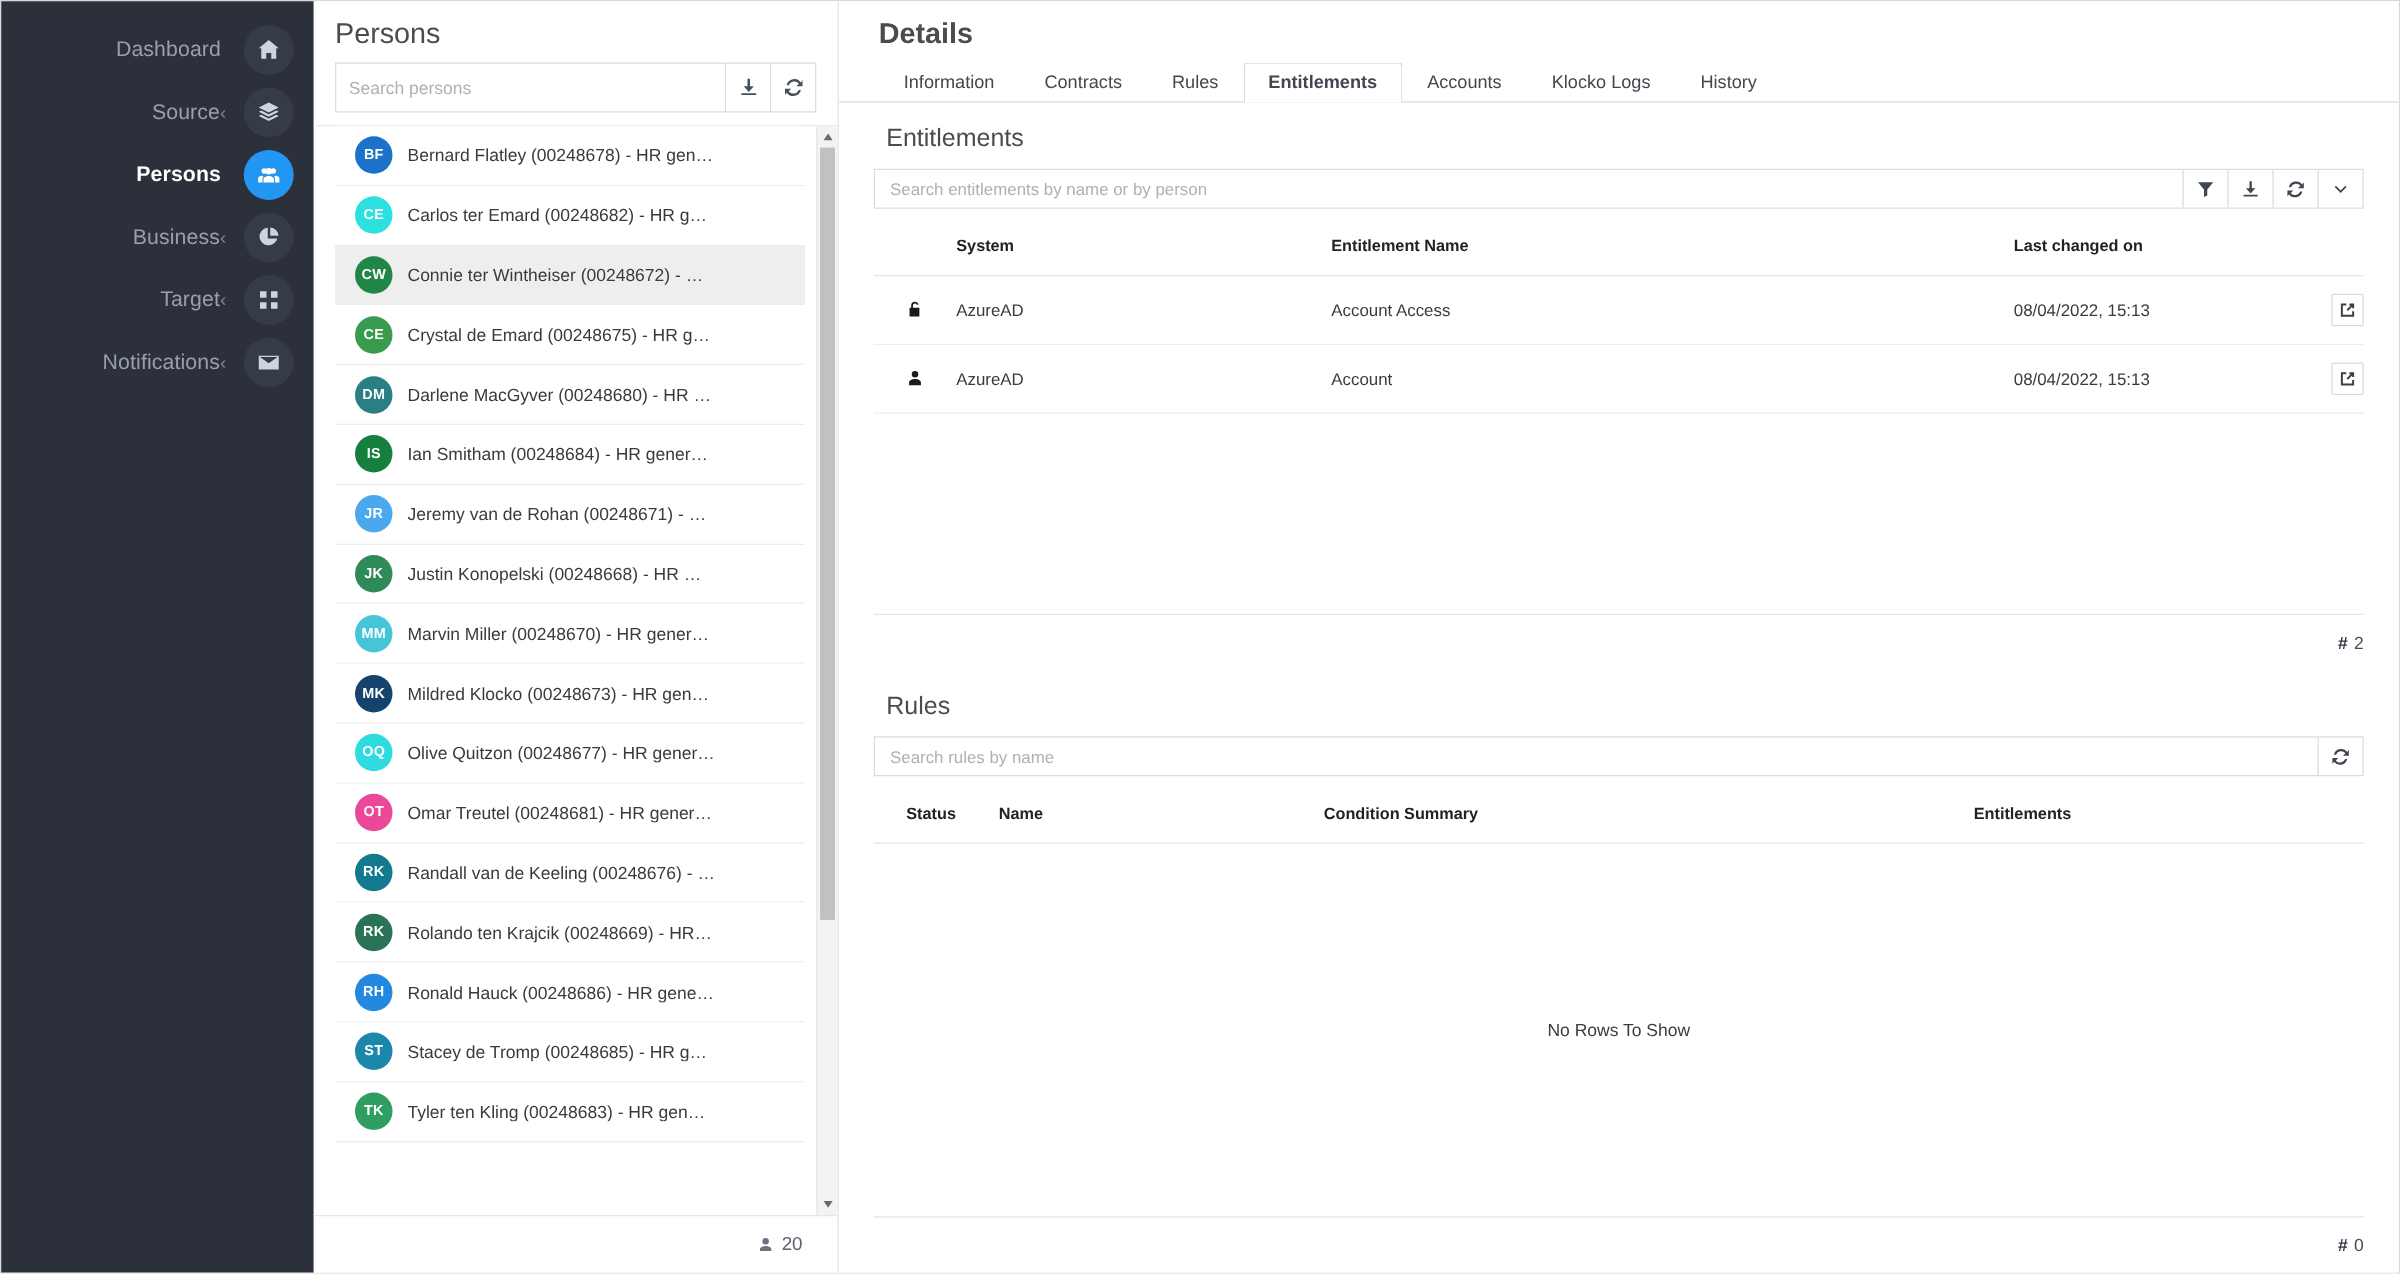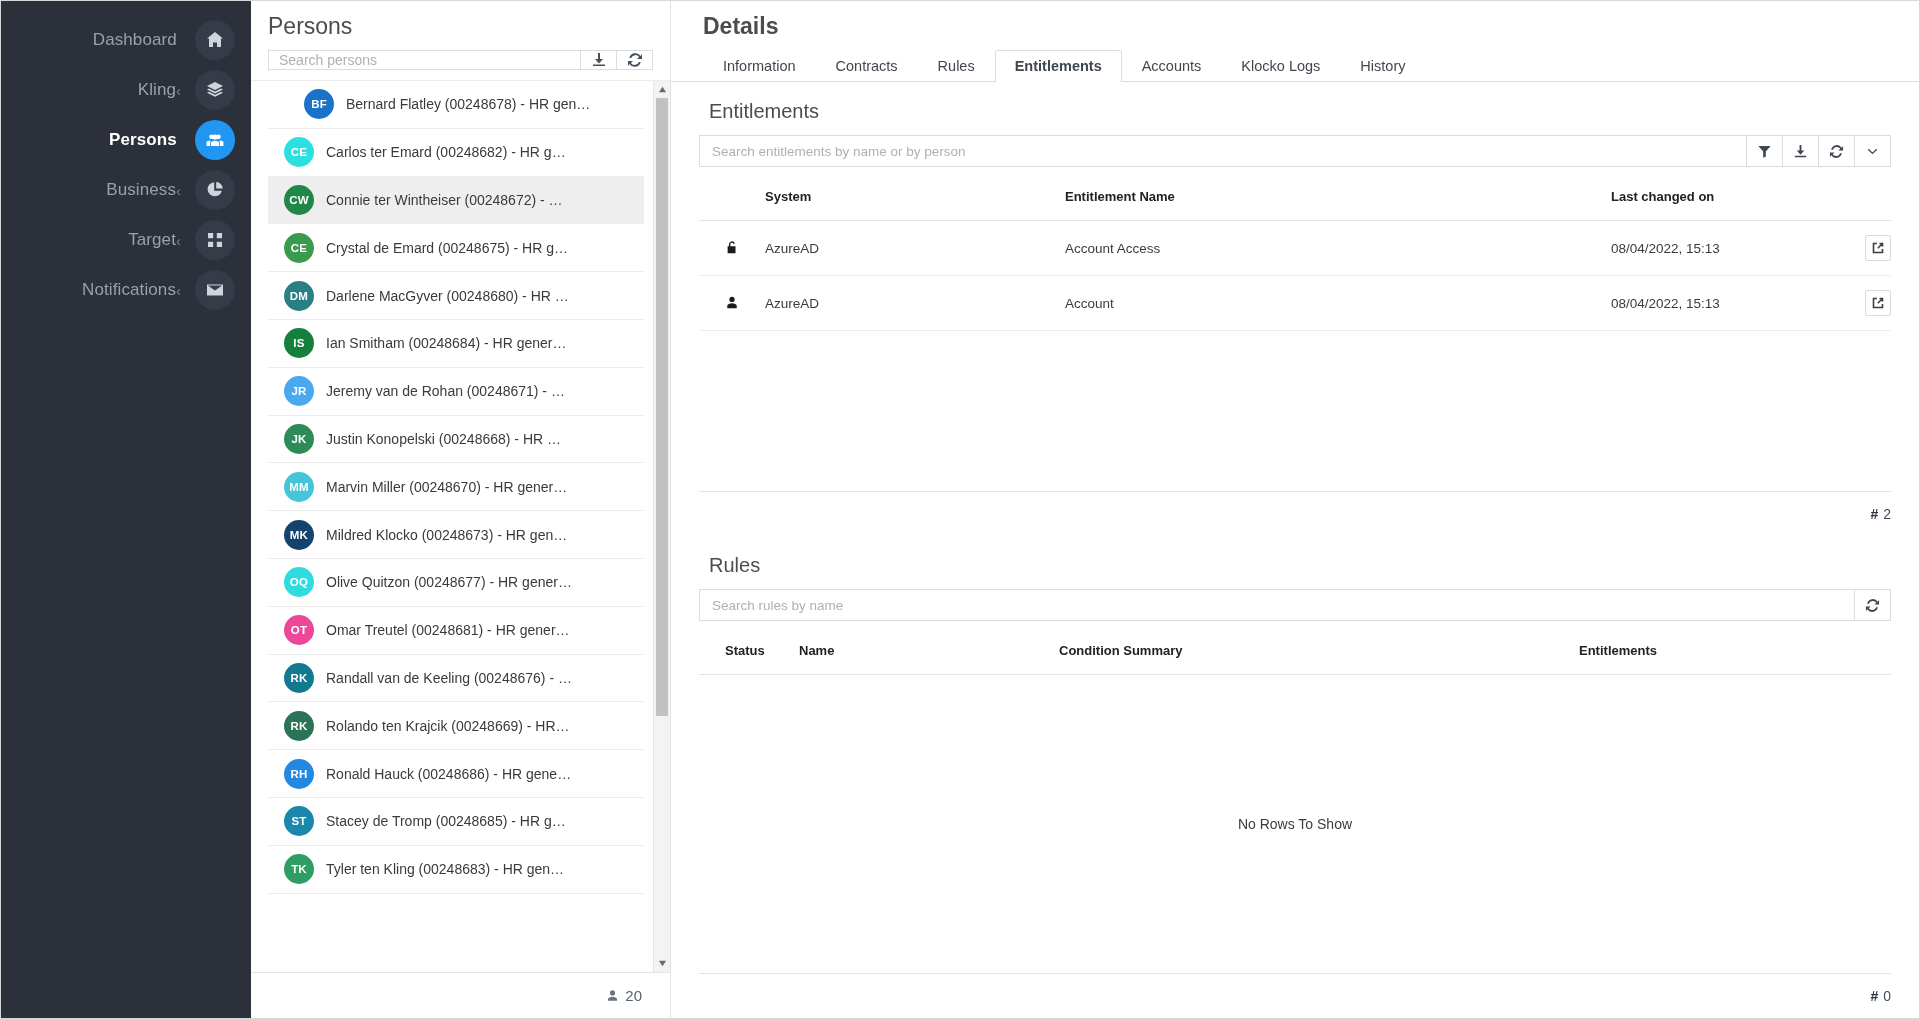"Search persons" .persons-toolbar { height: 20px -> 40px }
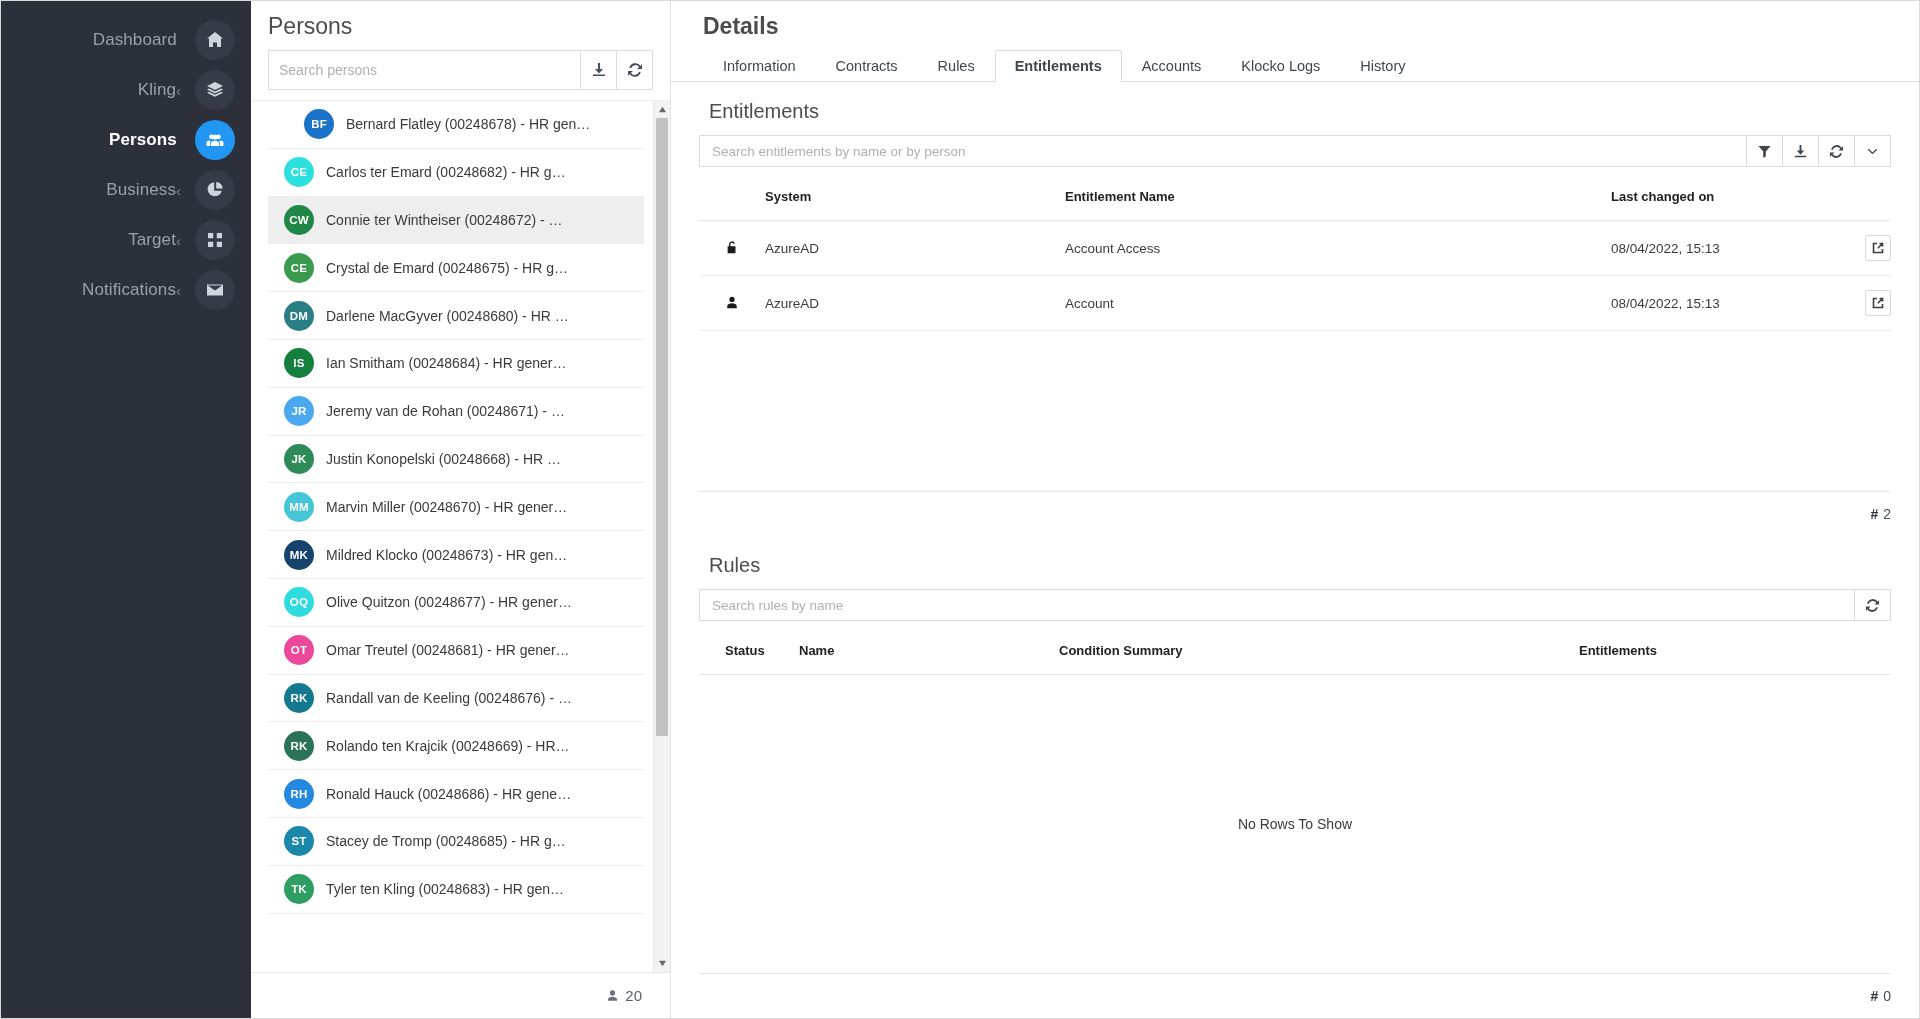"Kling" span.nav-label { text: Kling -> Source }
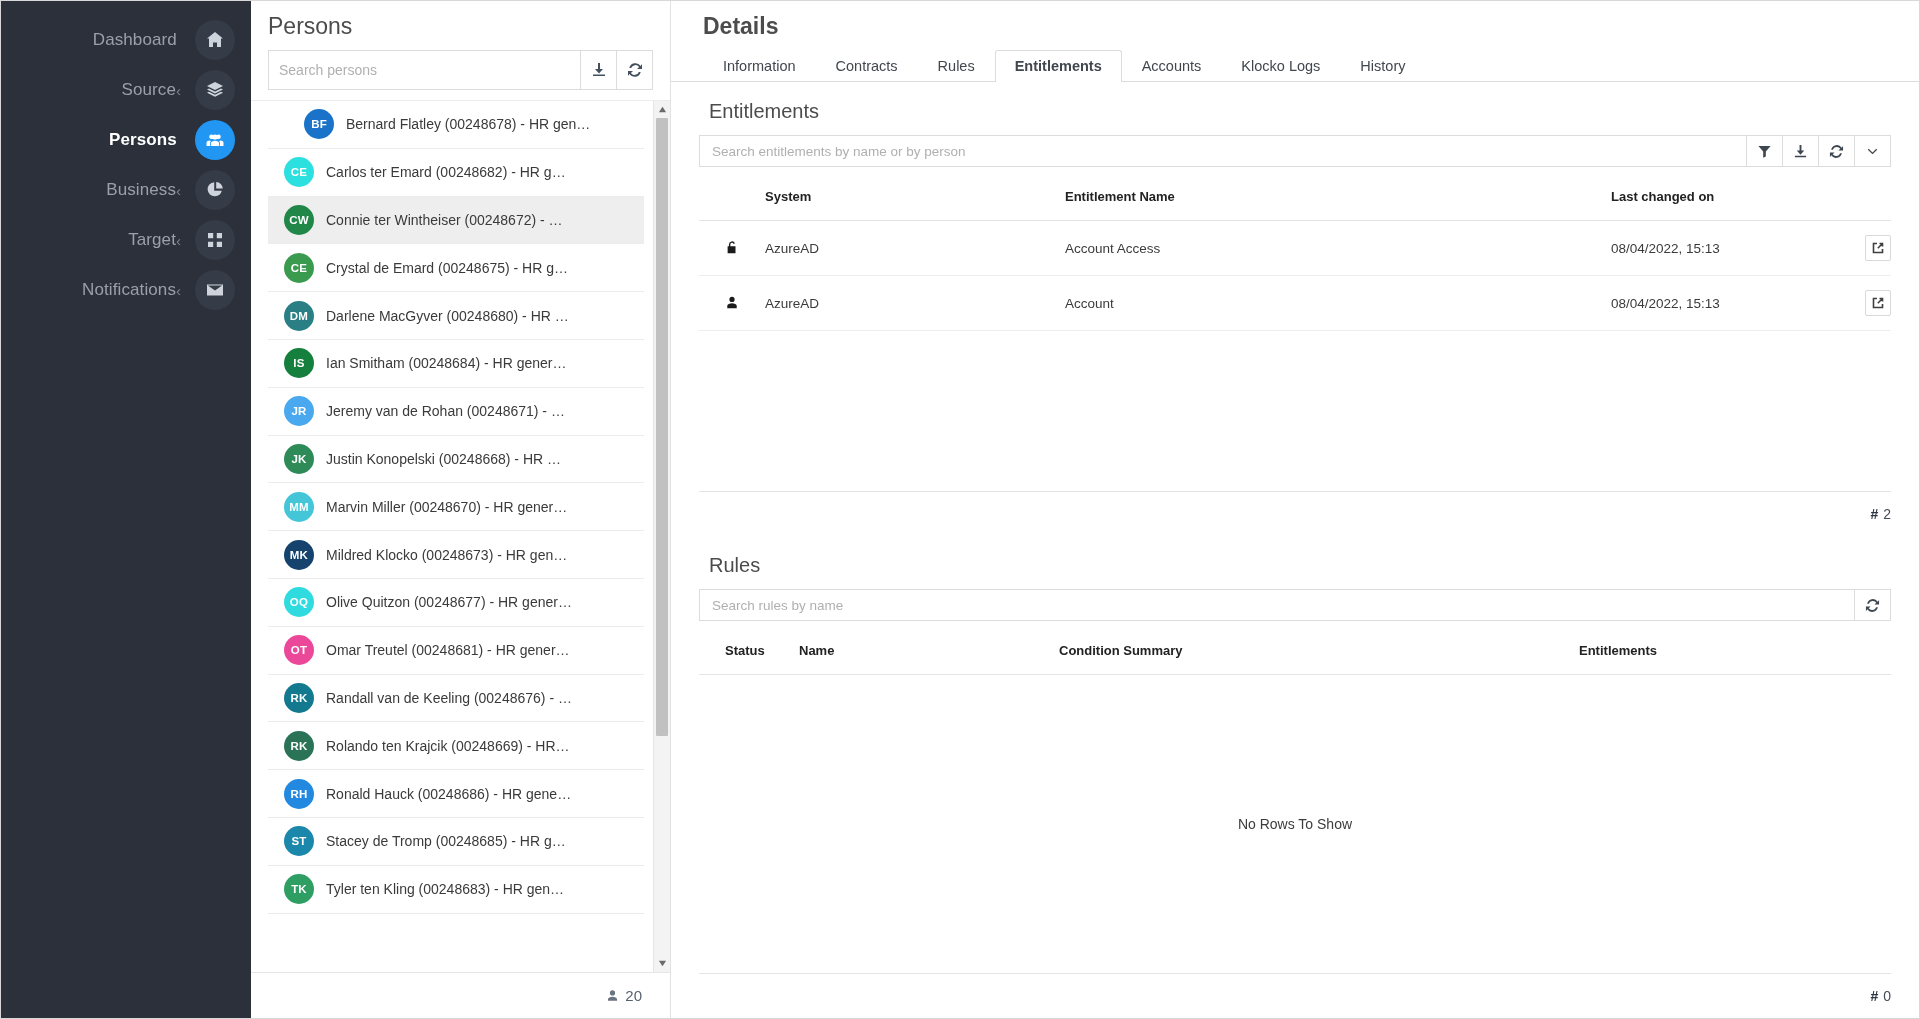"BF" div.avatar { margin-left: 20px -> none }
